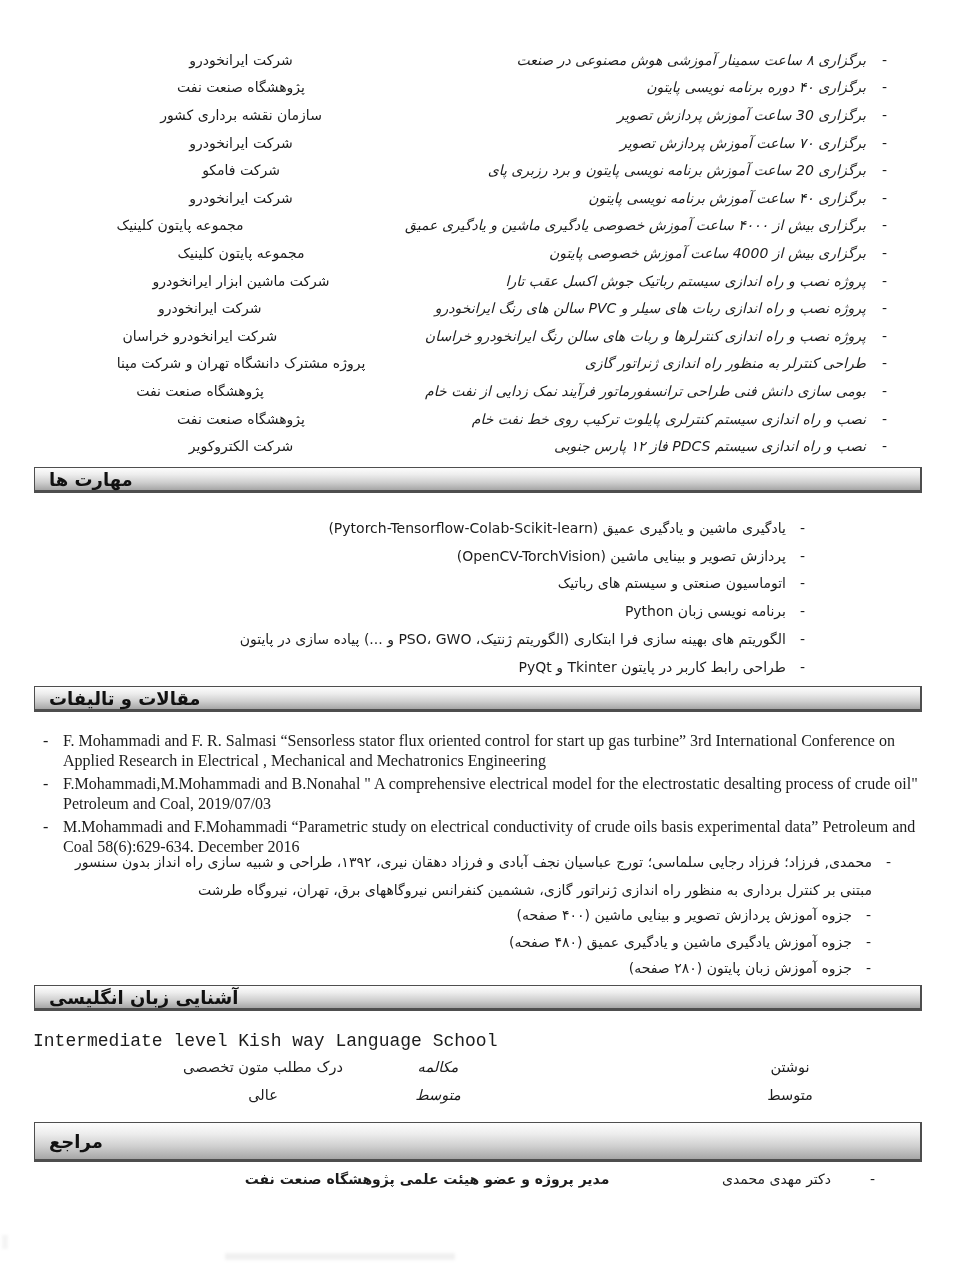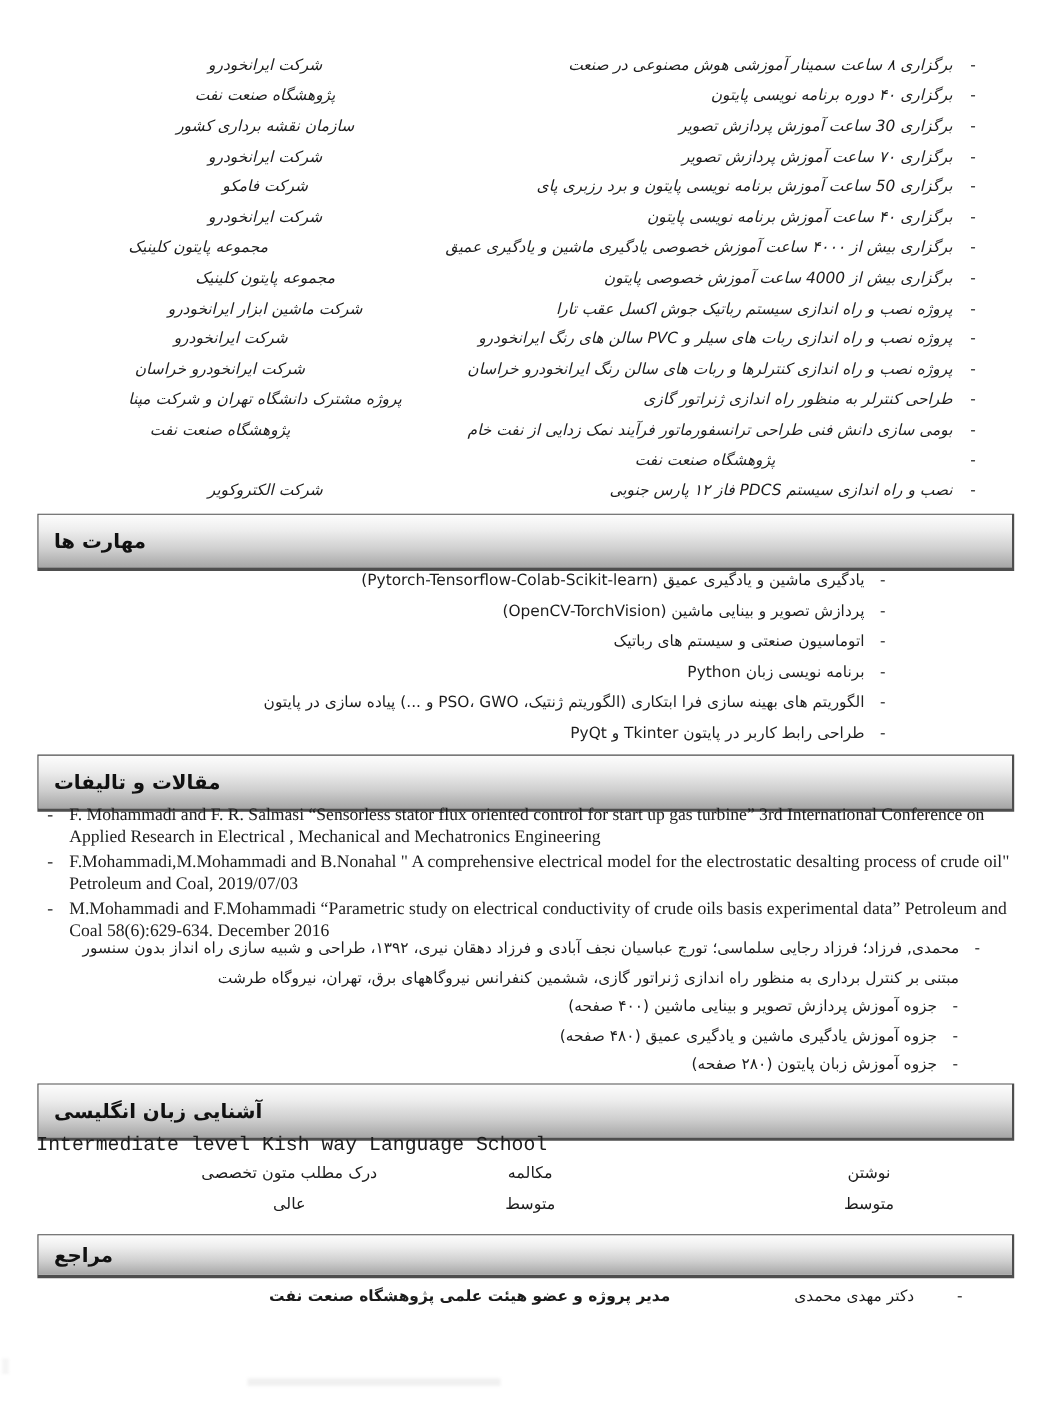"شرکت ایرانخودرو" .xp-org { font-style: italic -> none }
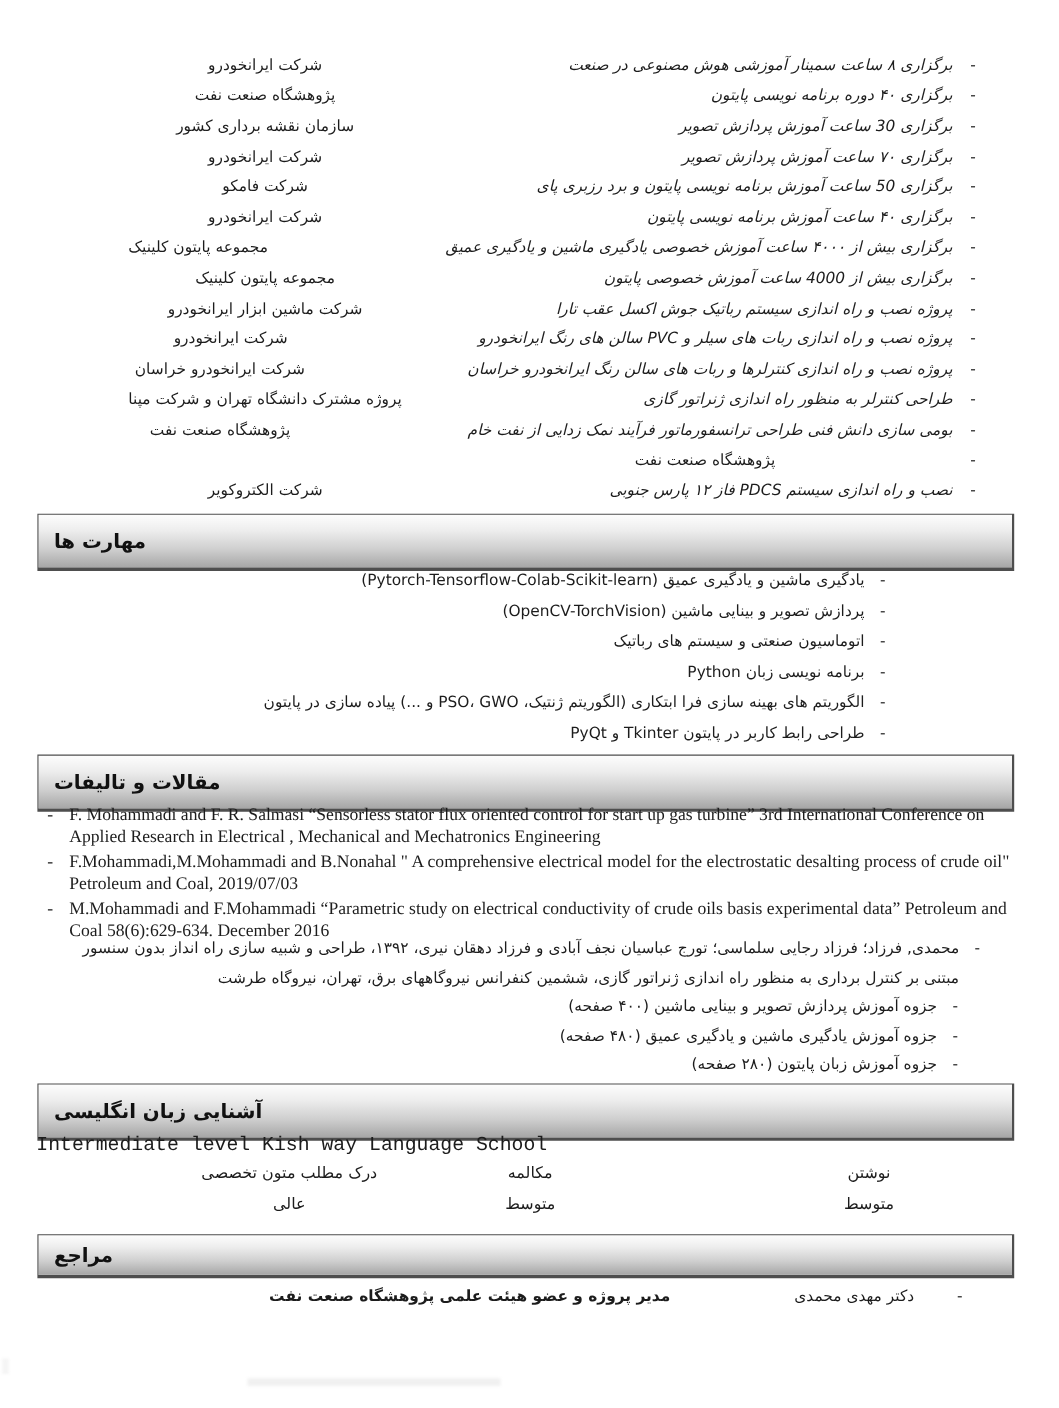"برگزاری 50 ساعت آموزش برنامه" span.xp-activity { text: 50 -> 20 }
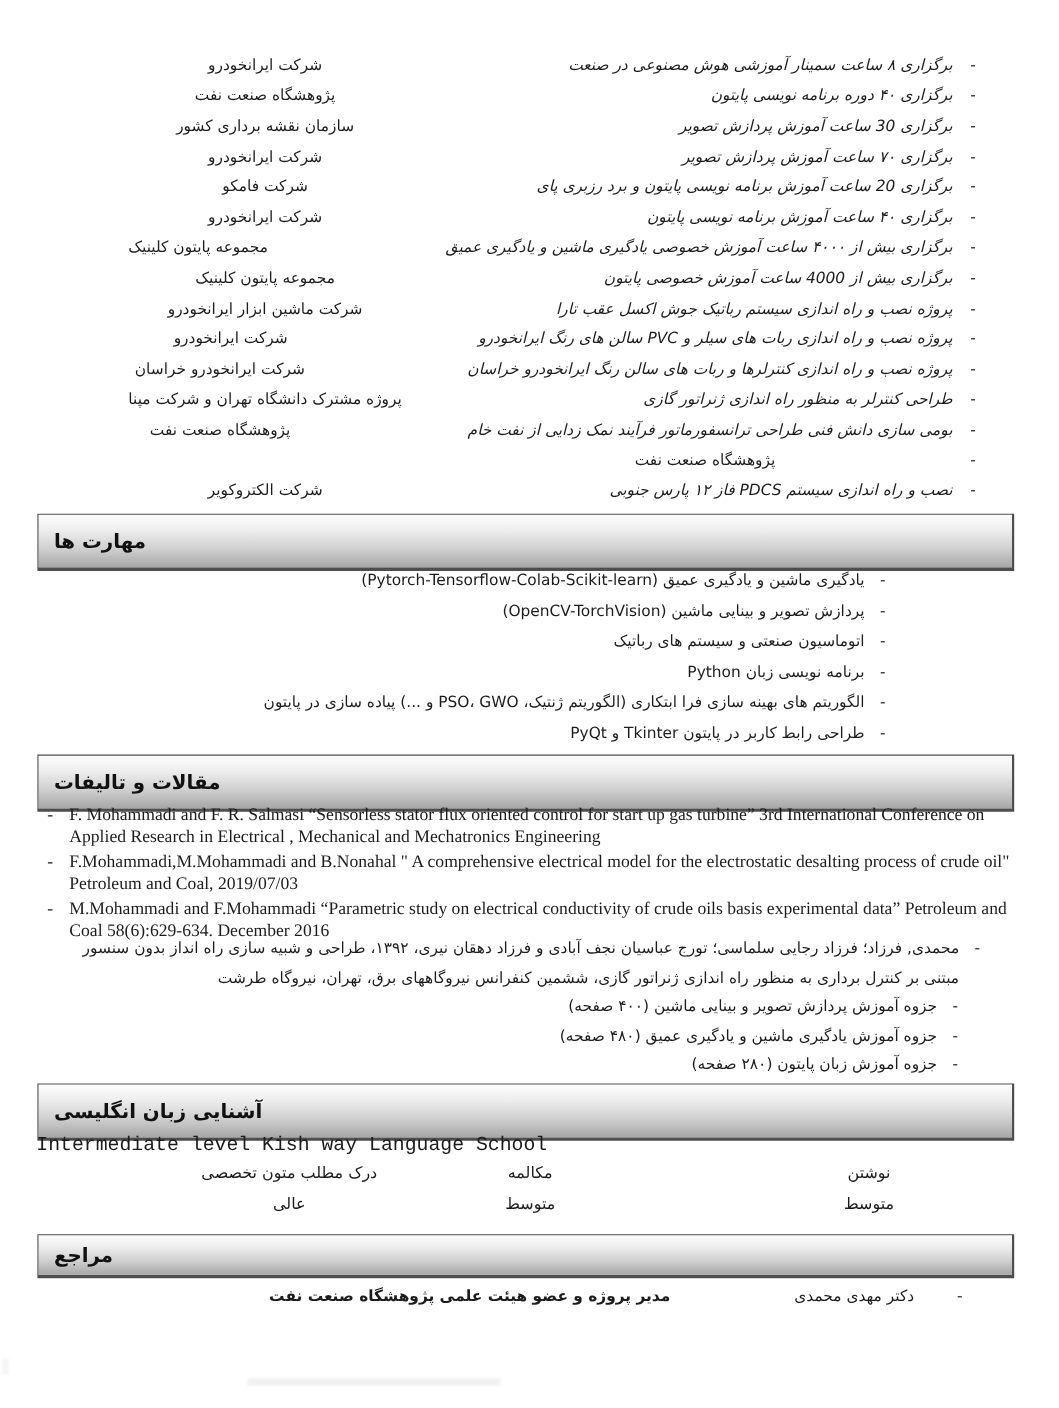"نصب و راه اندازی سیستم کنترلری" span.xp-activity { html: none -> <span>نصب و راه اندازی سیستم کنترلری پایلوت ترکیب روی خط نفت خام</span> }
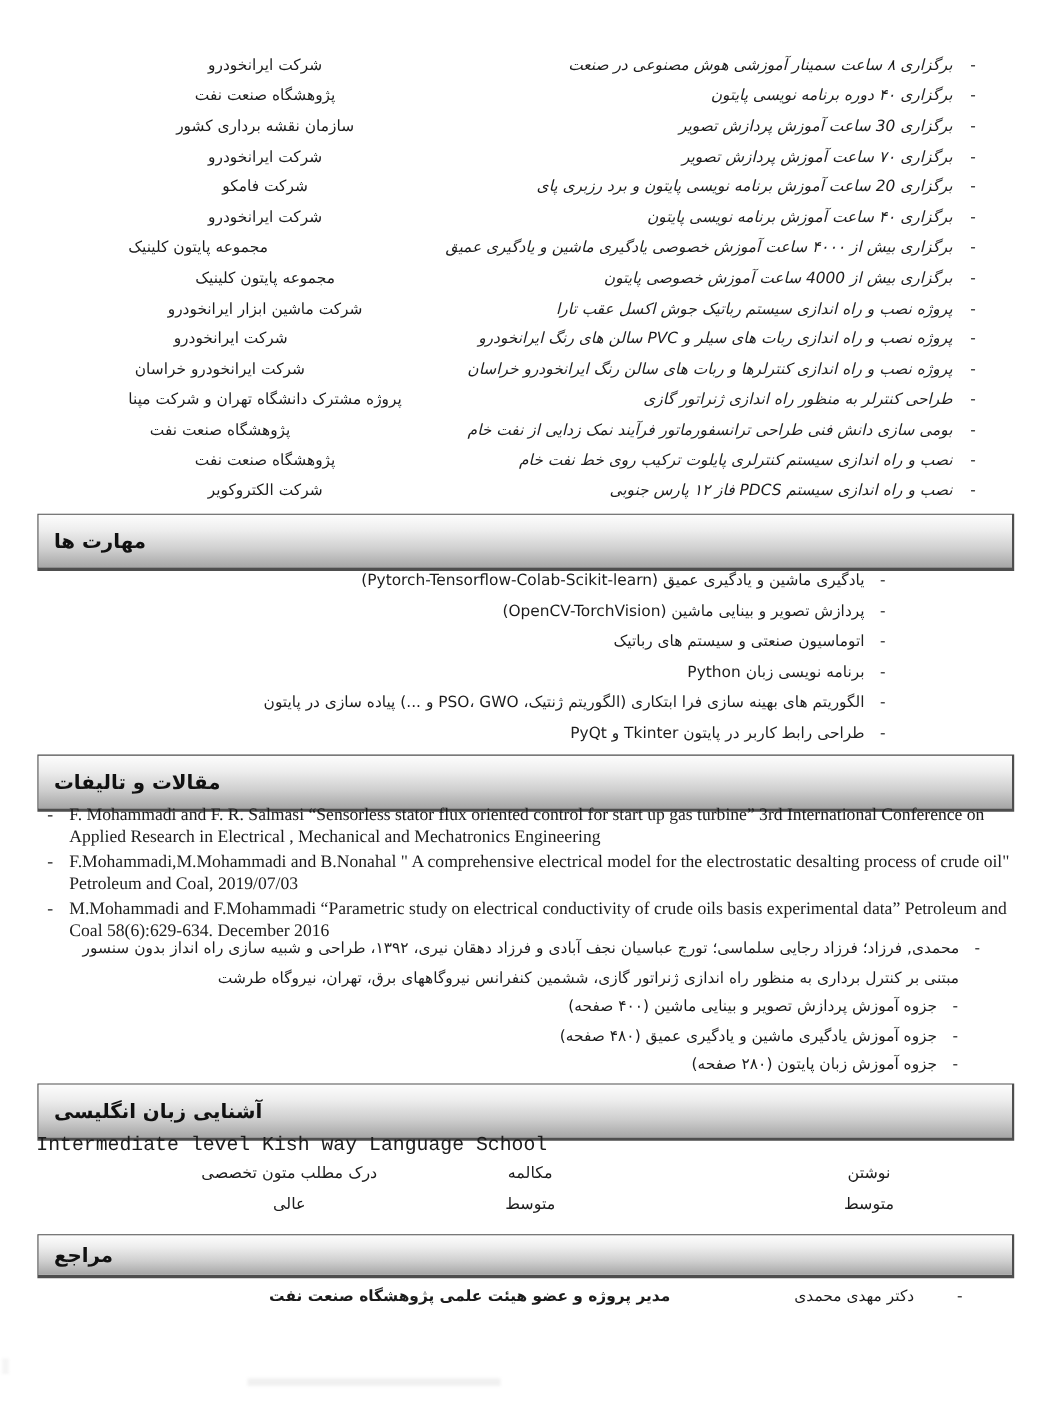"مهارت ها" .bar { height: 52px -> 26px }
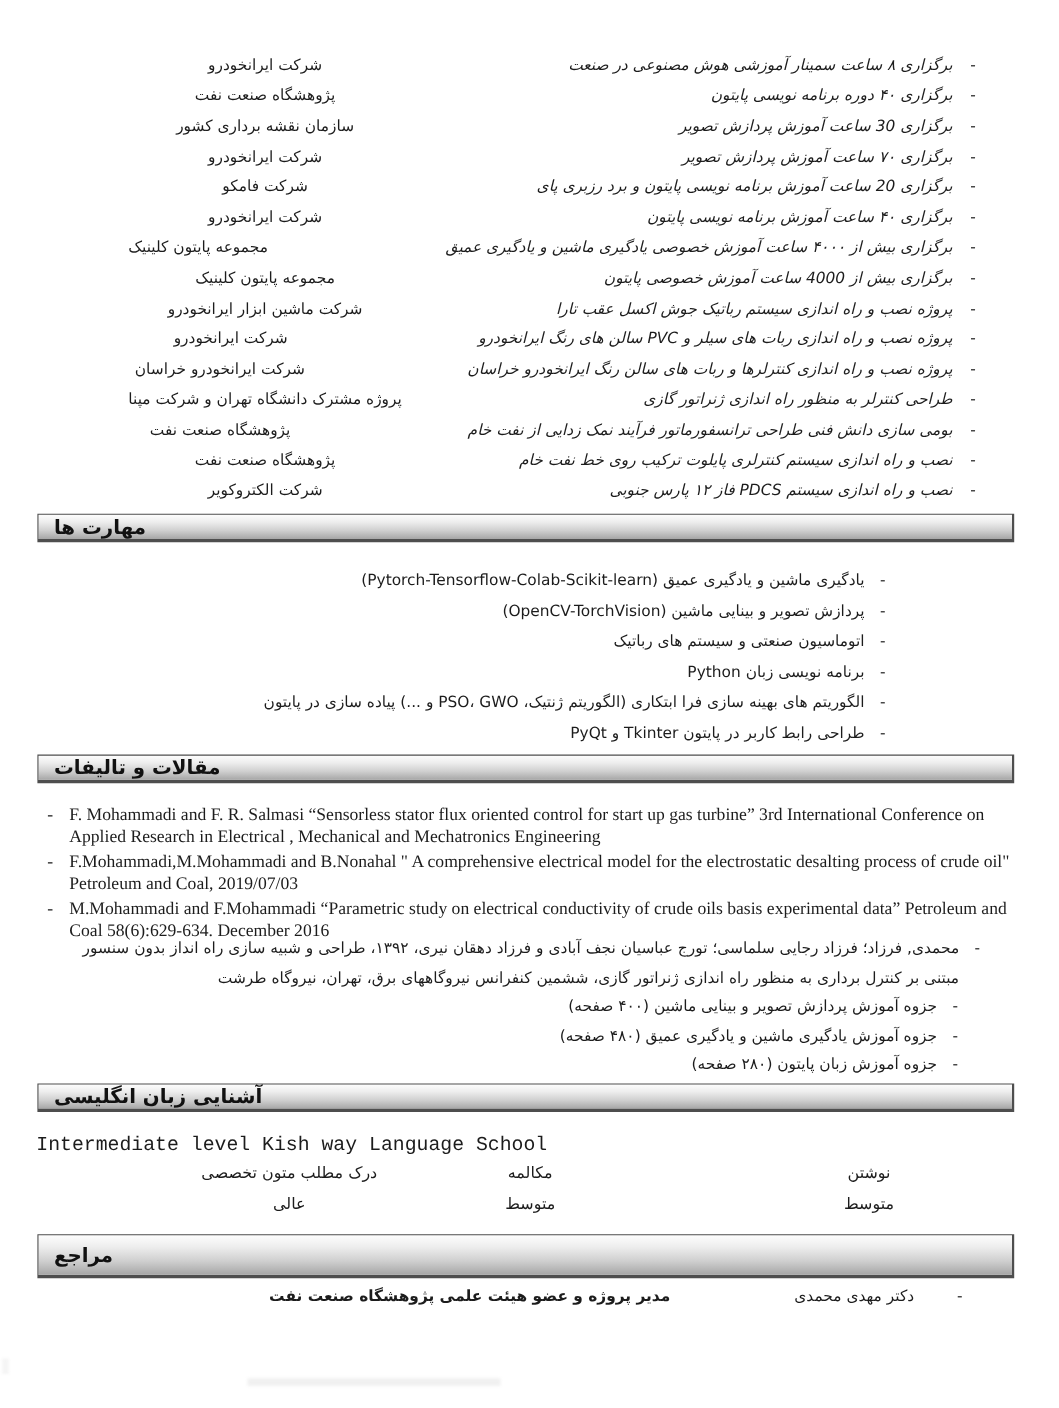"مکالمه" .lt-x1 { font-style: none -> italic; left: 482px -> 438px }
